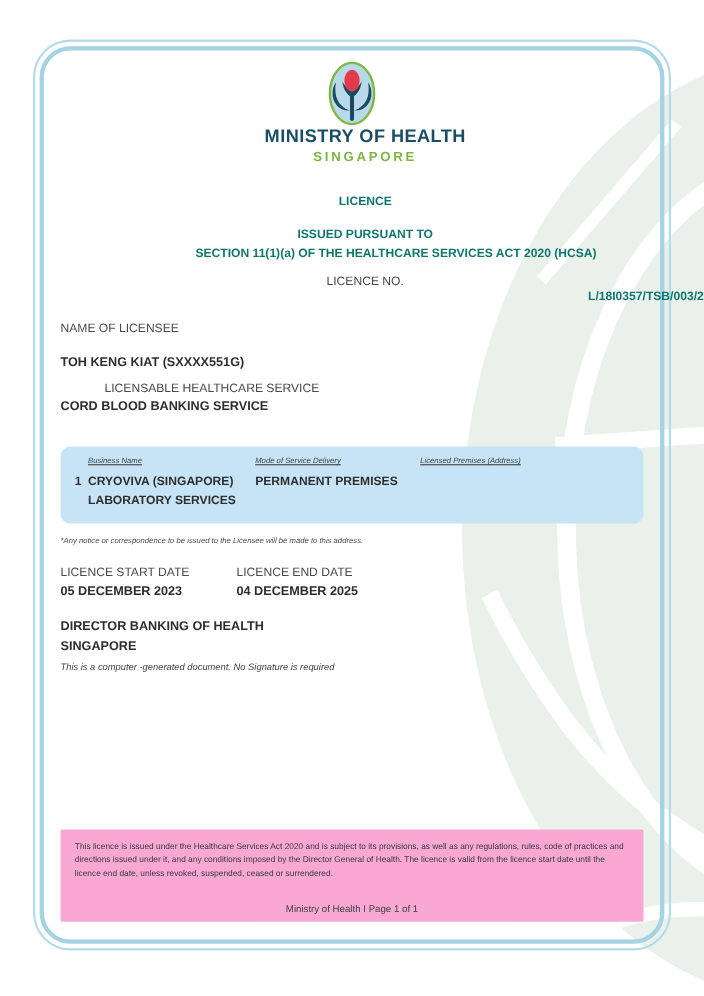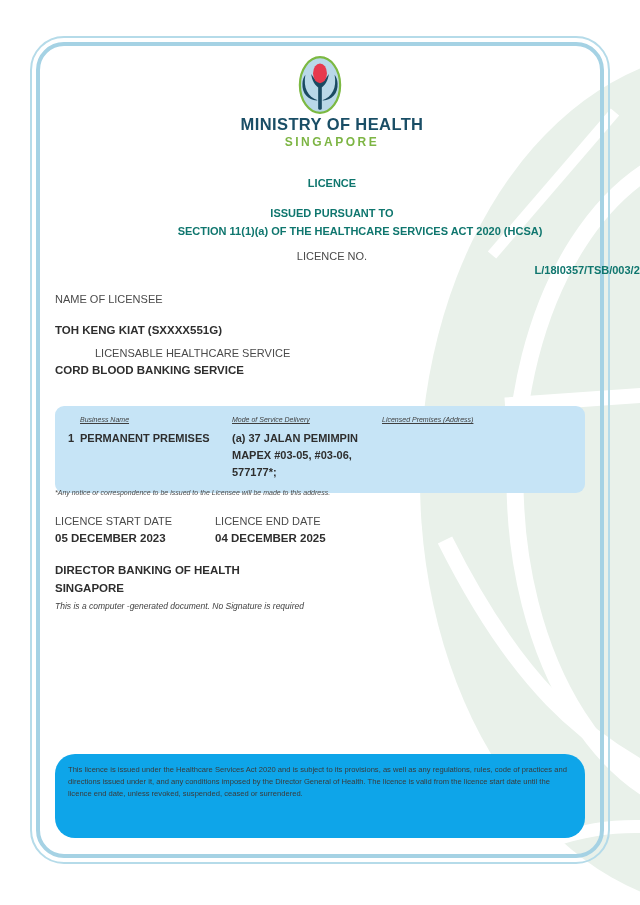"CRYOVIVA (SINGAPORE) LABORATORY SERVICES" div.tbl-cell { html: none -> <div>CRYOVIVA (SINGAPORE) LABORATORY SERVICES</div> }
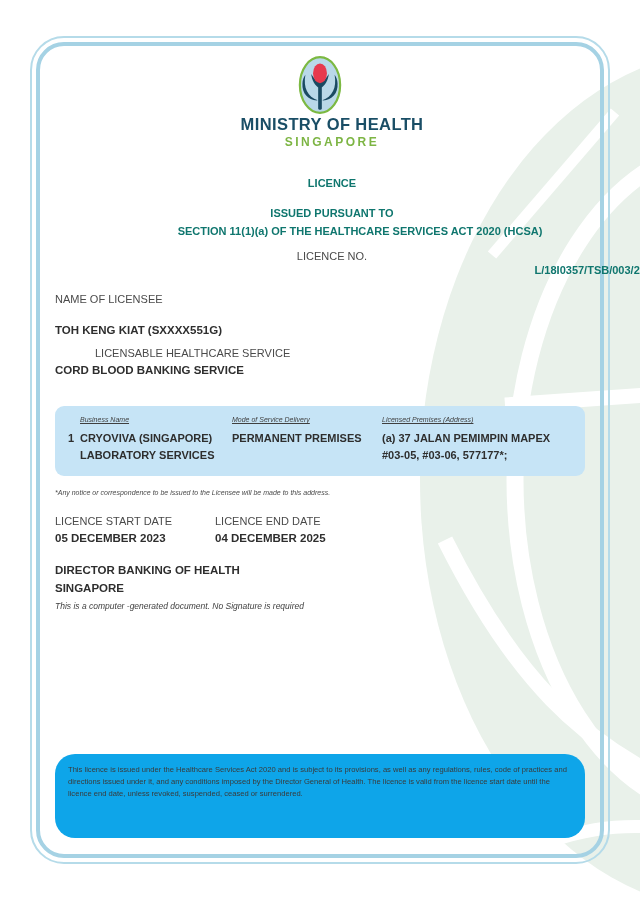"(a) 37 JALAN PEMIMPIN MAPEX" div.tbl-cell { html: <div>(a) 37 JALAN PEMIMPIN MAPEX #03-05, #03-06, 577177*;</div> -> none }
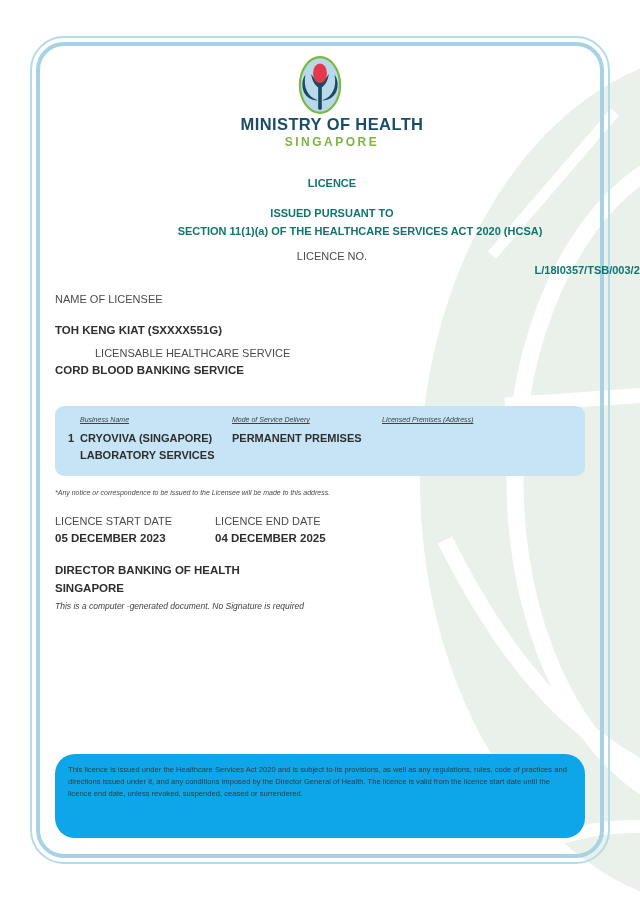"This licence is issued under" .footer-box { background: #0ea5e9 -> #f9a8d4; border-radius: 20px -> 2px }
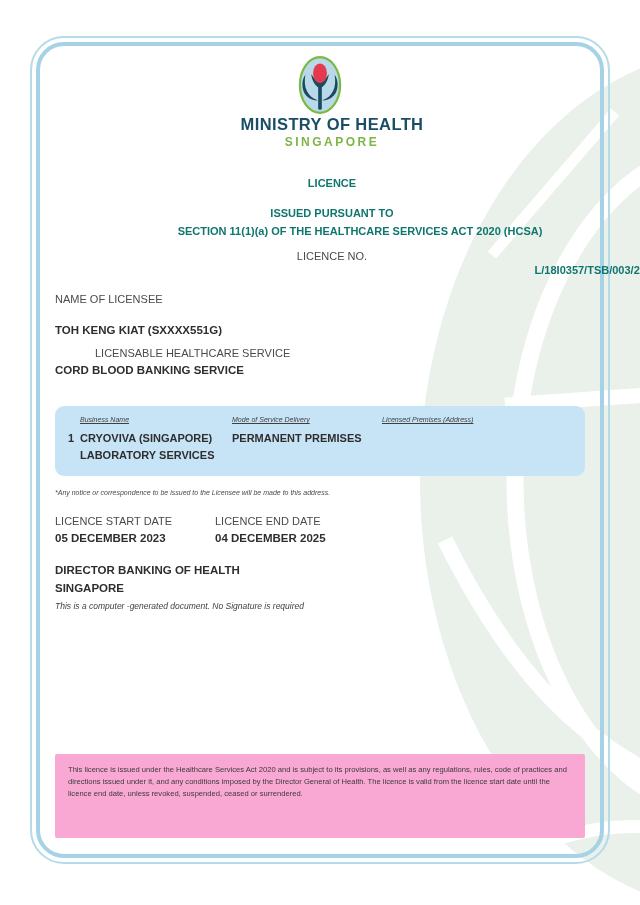"Ministry of Health I Page" div.footer-page { html: none -> <div>Ministry of Health I Page 1 of 1</div> }
